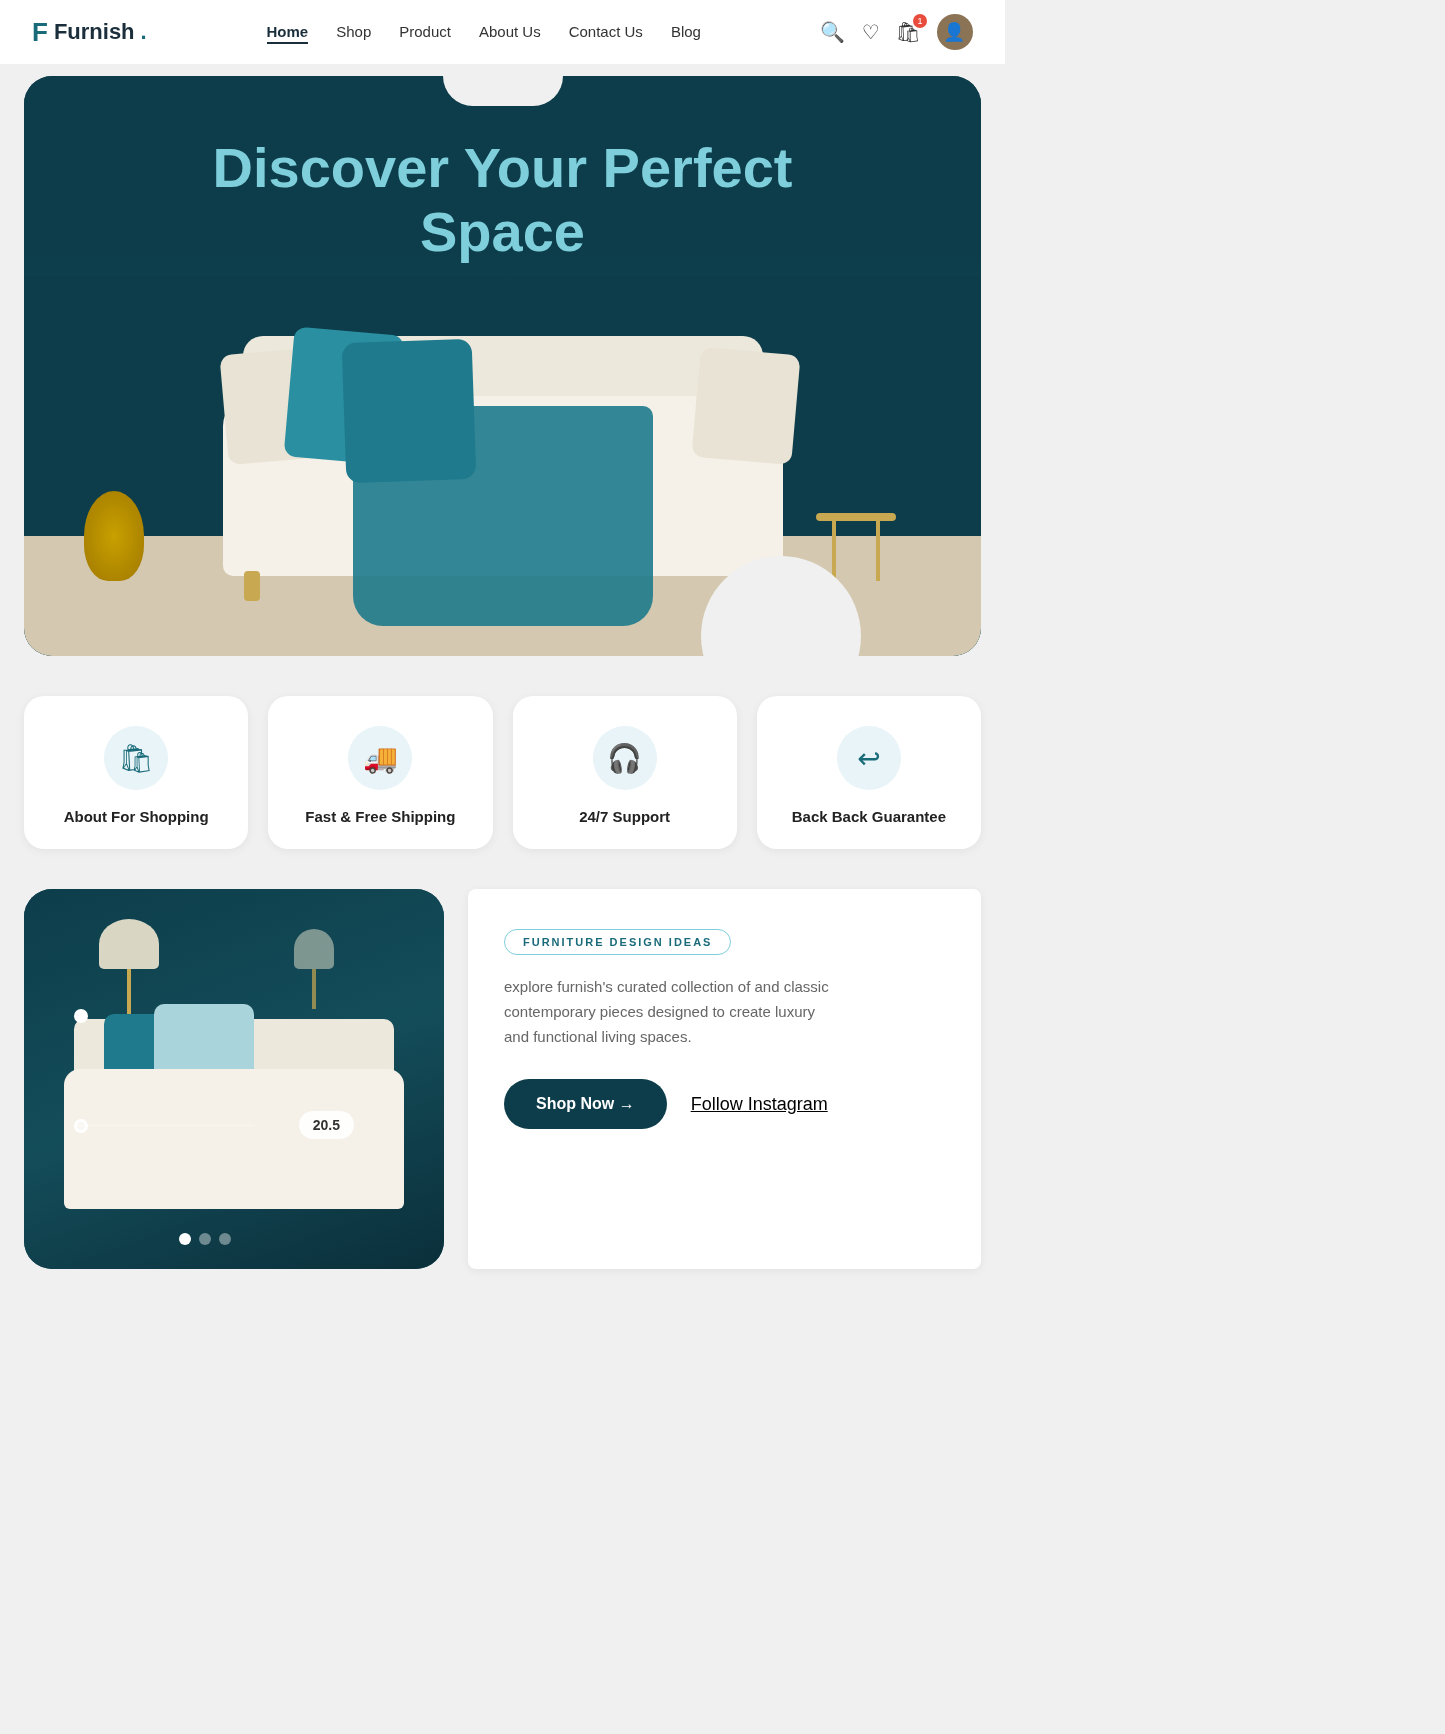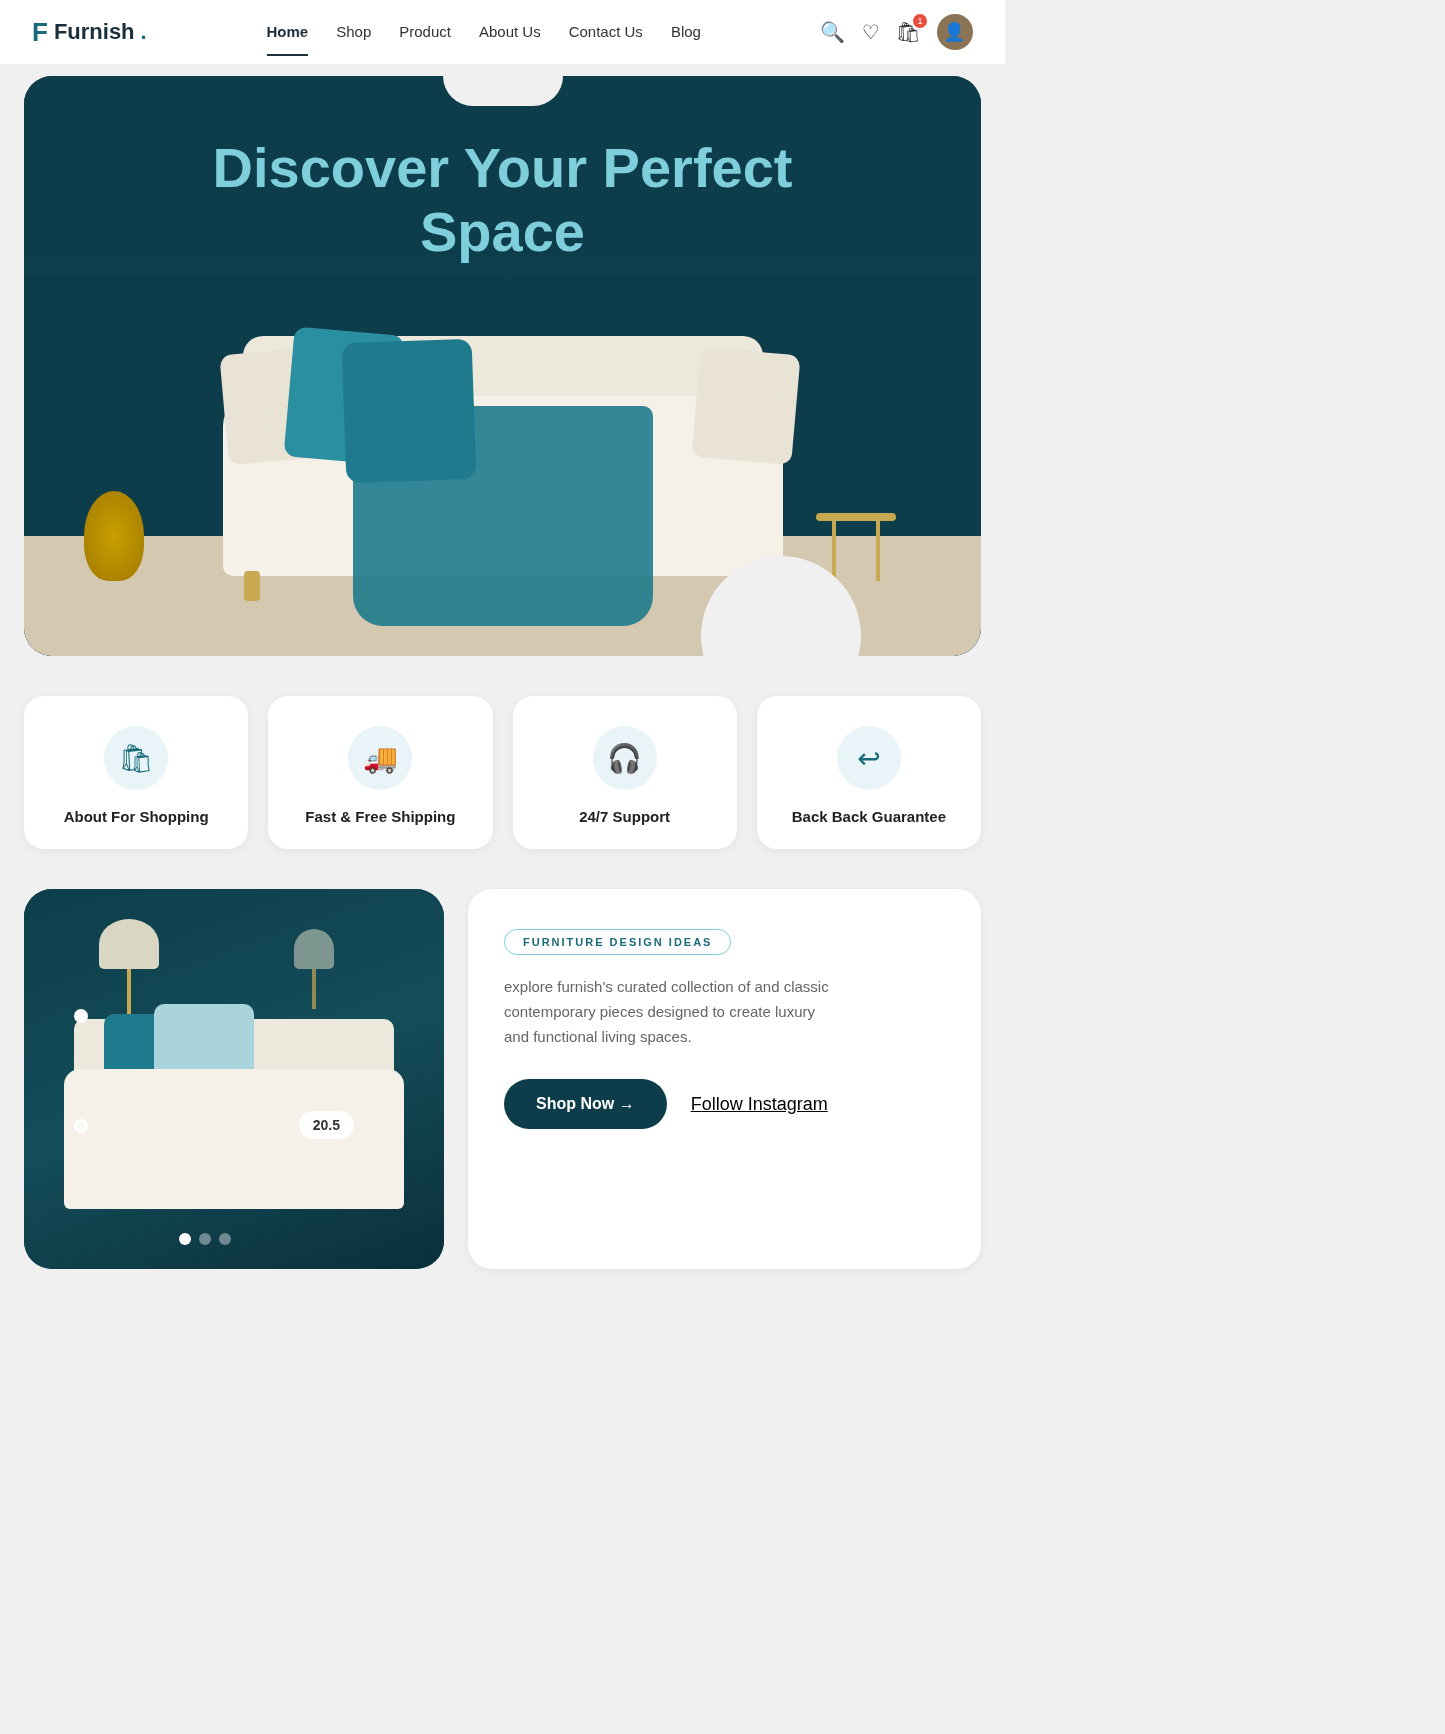"Home" .nav-links li a.active { padding-bottom: 14px -> 2px }
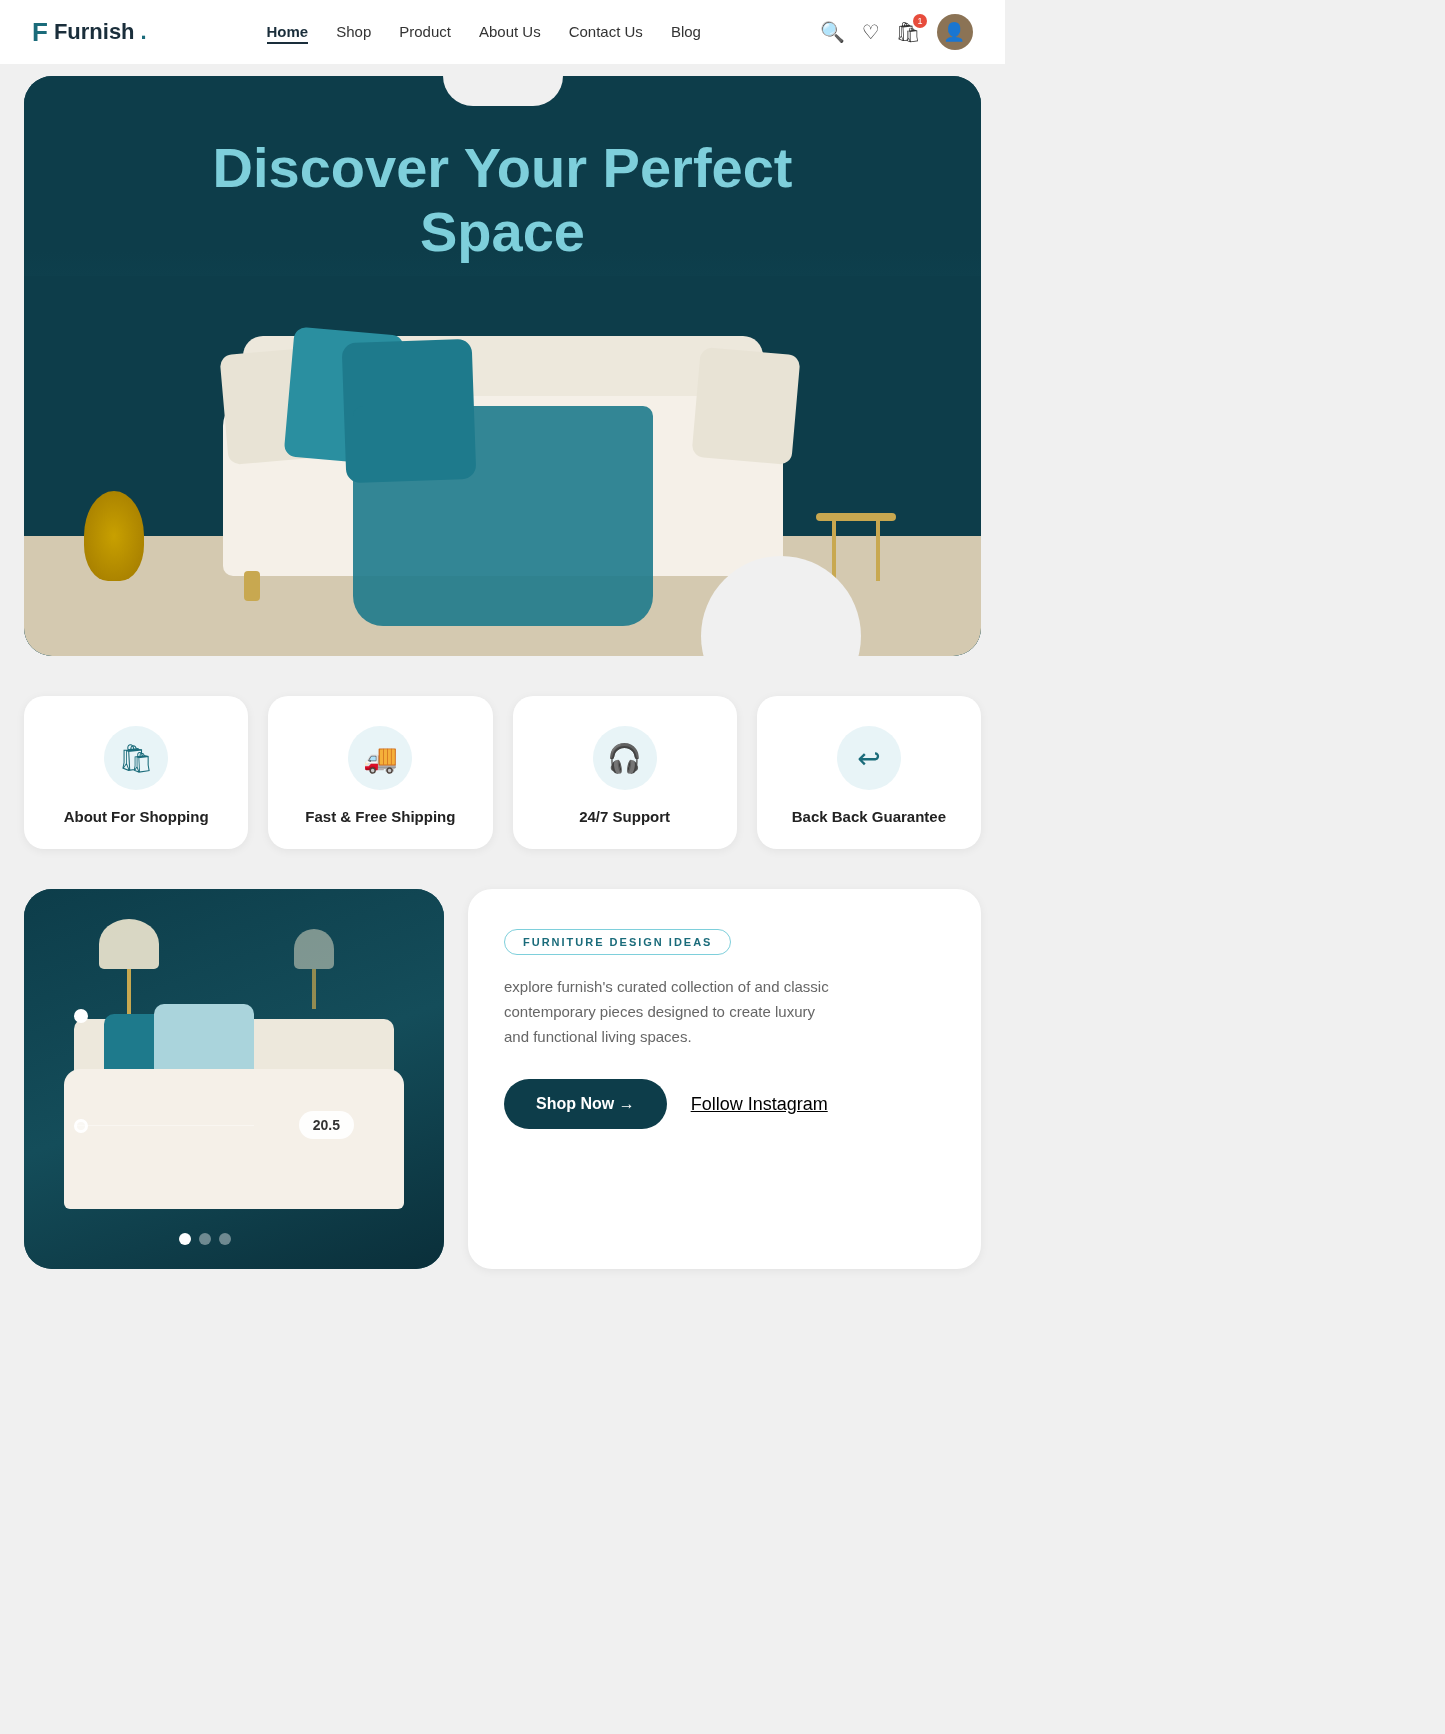"FURNITURE DESIGN IDEAS" .content-card { border-radius: 24px -> 8px }
